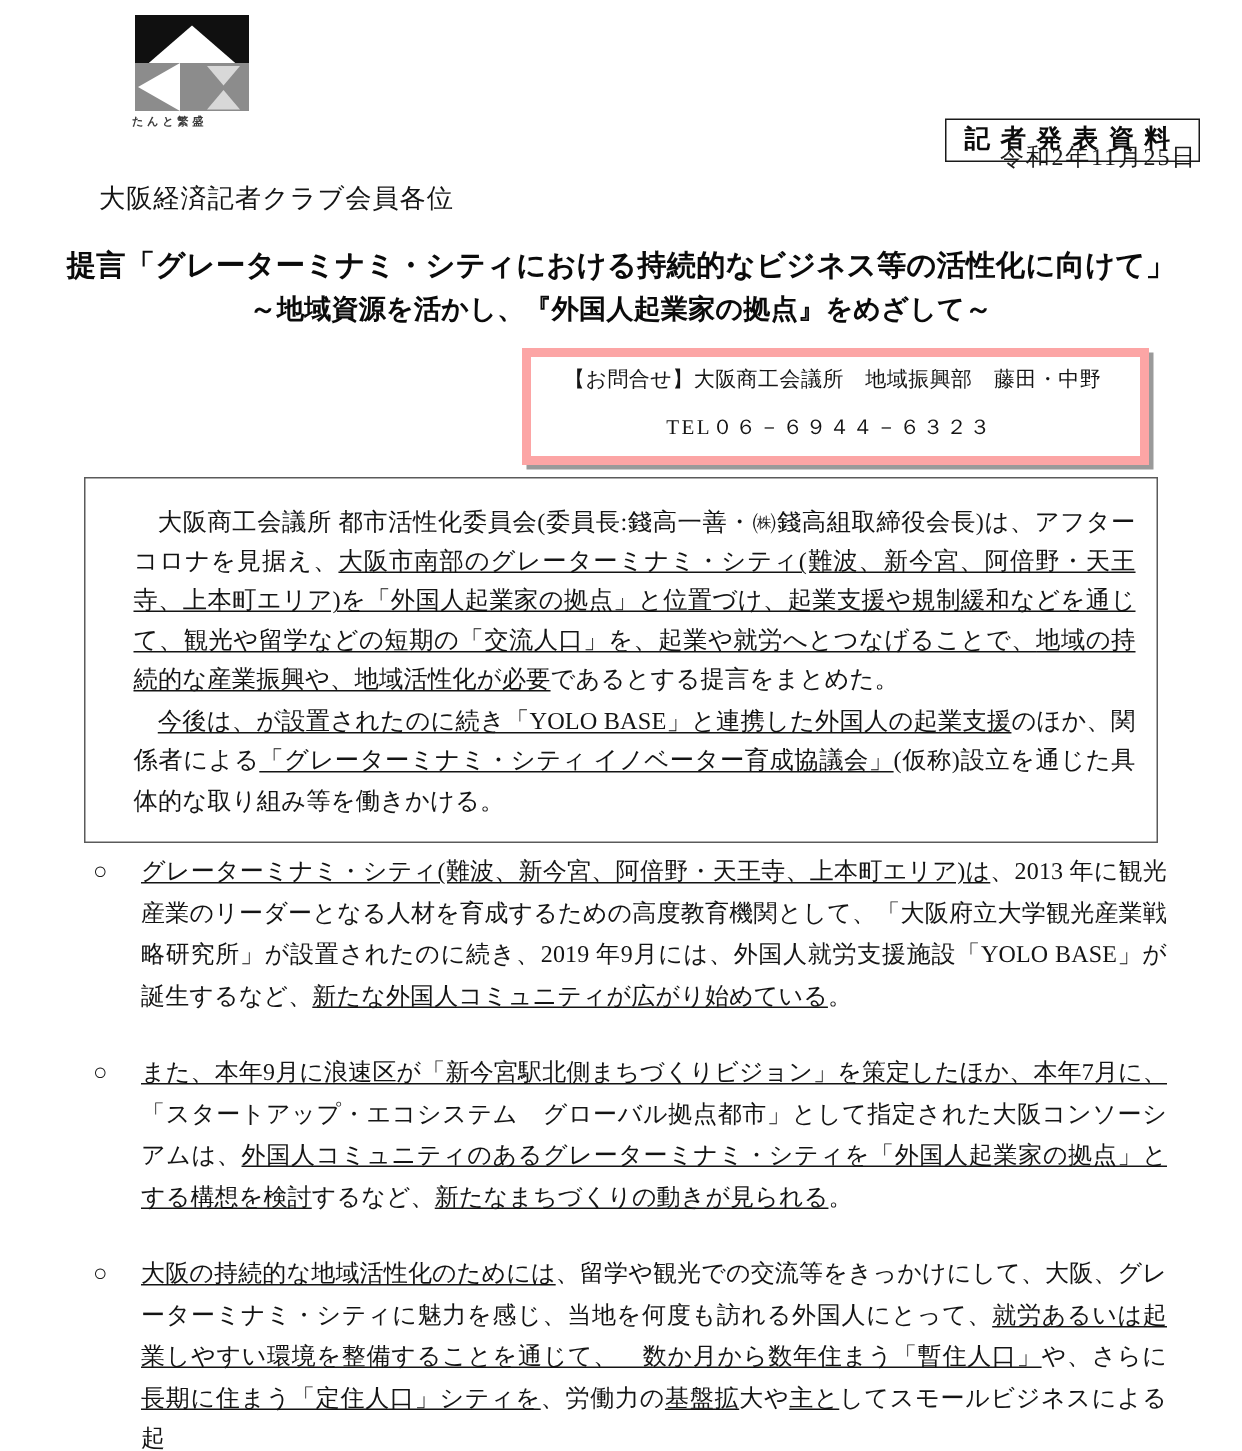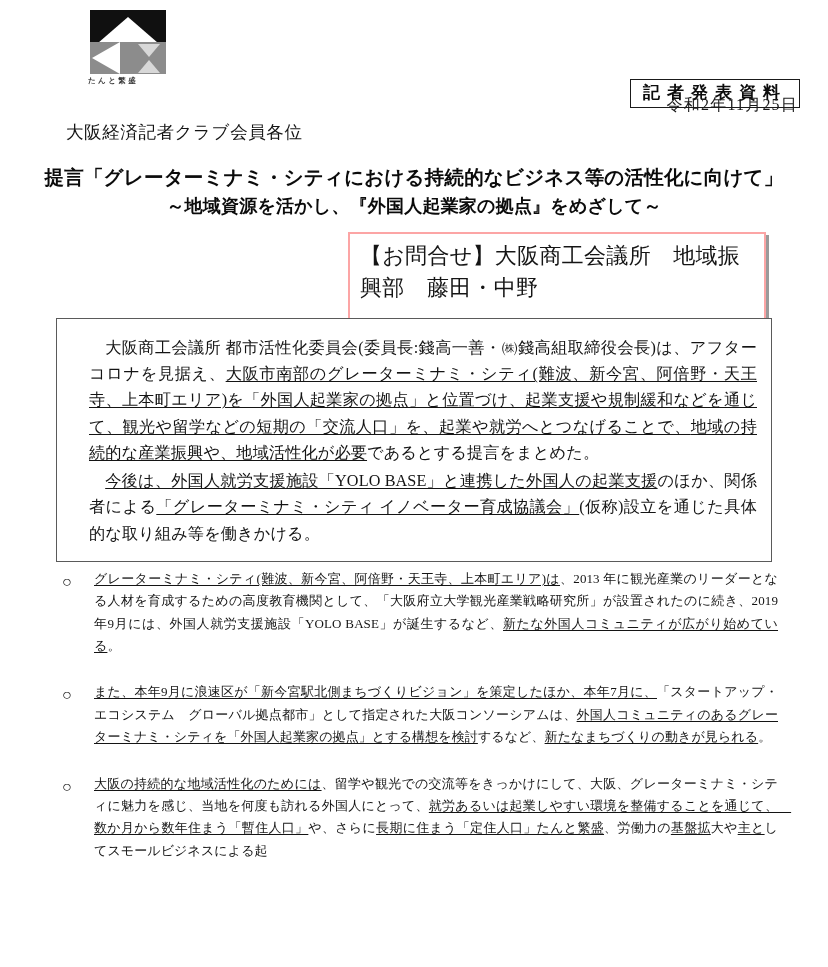"【お問合せ】大阪商工会議所 地域振興部 藤田・中野" .contact-box { border: 2px solid #fca5a5 -> 6px solid #fca5a5; font-size: 22px -> 14px; padding: 6px 10px 7px 2px -> 6px 10px 7px 14px }
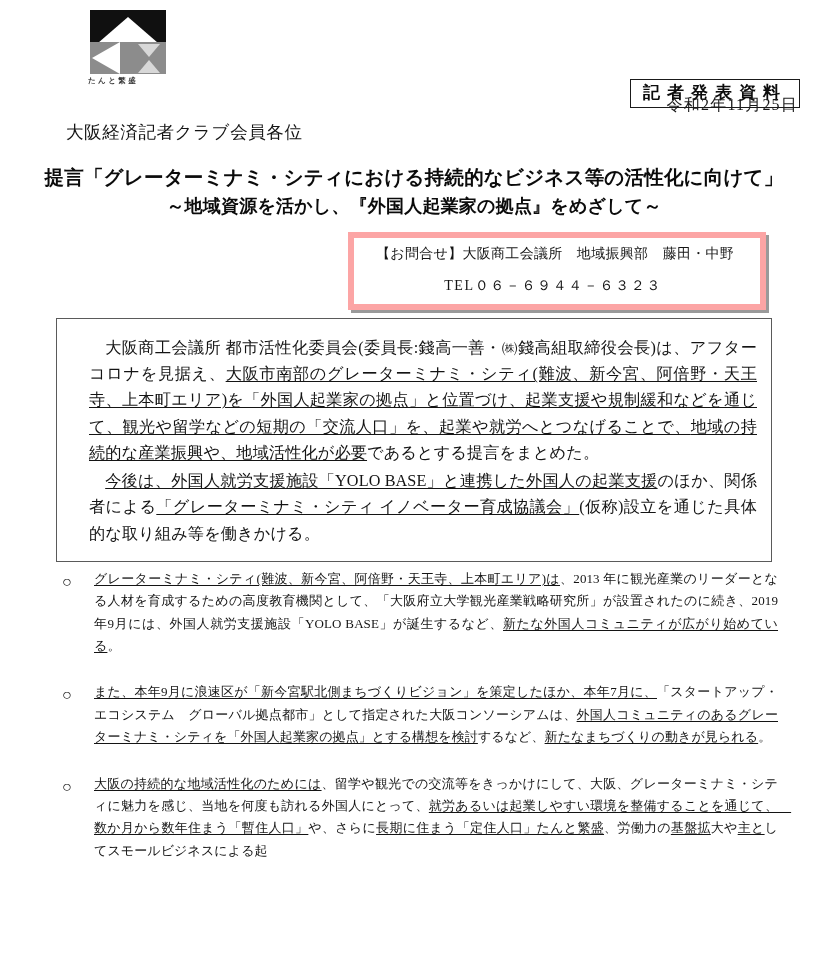"今後は、外国人就労支援施設「YOLO BASE」と連携した外国人の起業支援" span.u { text: 外国人就労支援施設 -> が設置されたのに続き }
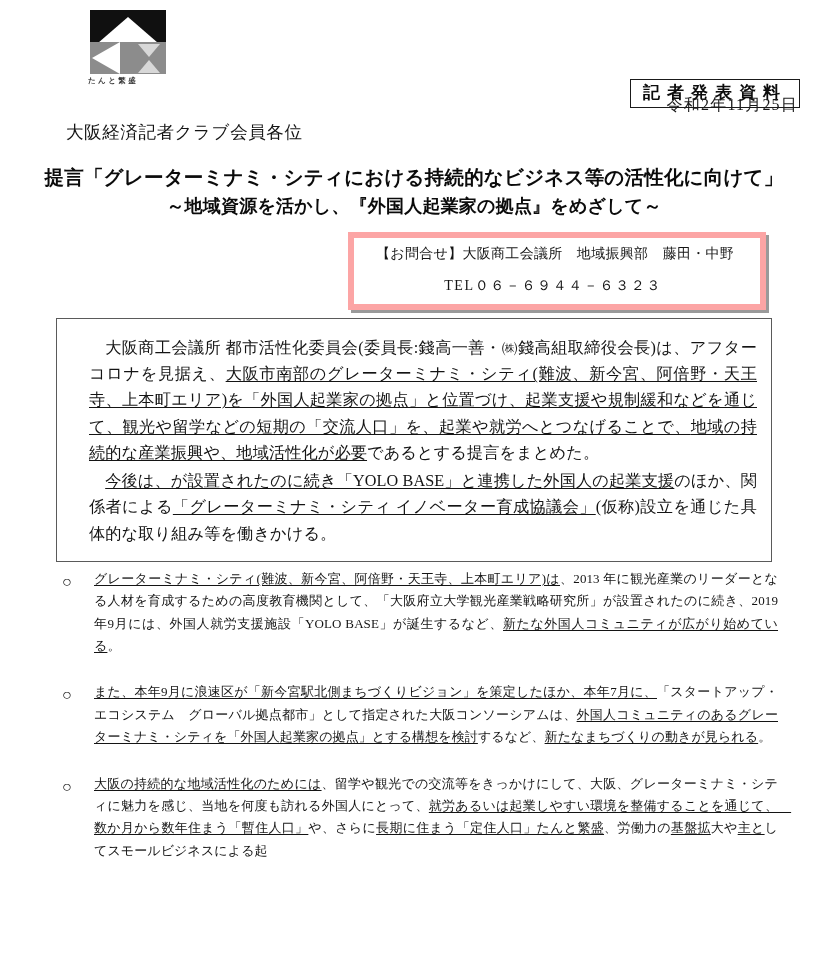"グレーターミナミ・シティ(難波、新今宮、阿倍野・天王寺、上本町エリア)は、201" .bullet-text { font-size: 13px -> 16px }
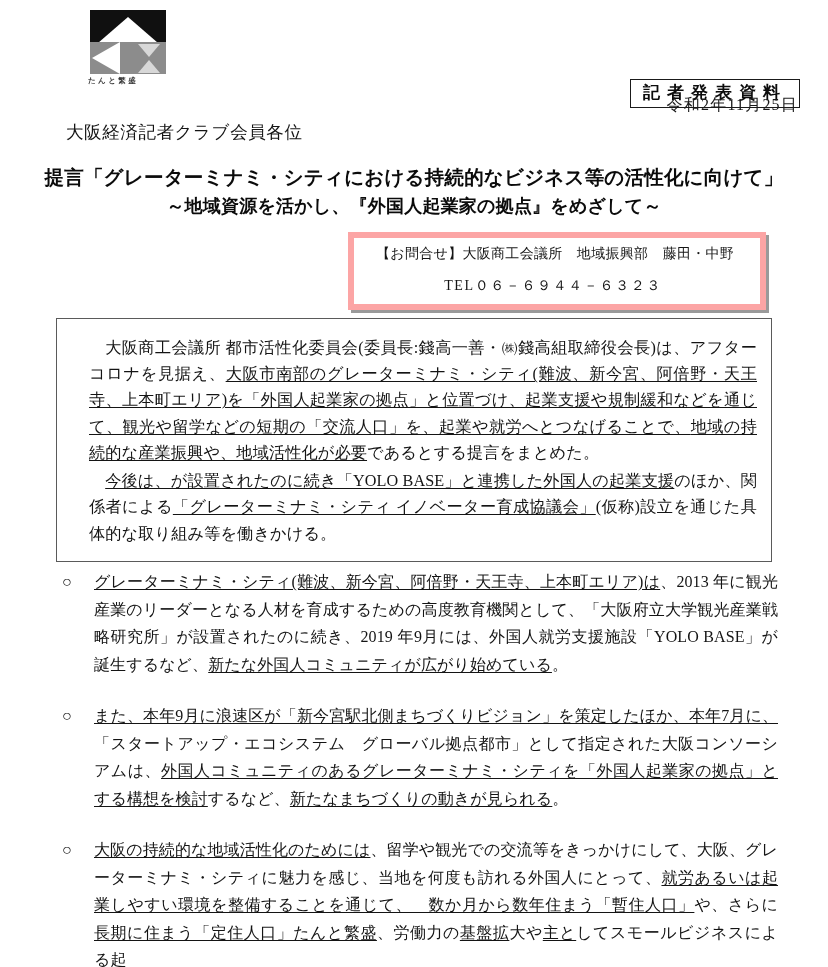"長期に住まう「定住人口」たんと繁盛" span.u { text: たんと繁盛 -> シティを }
